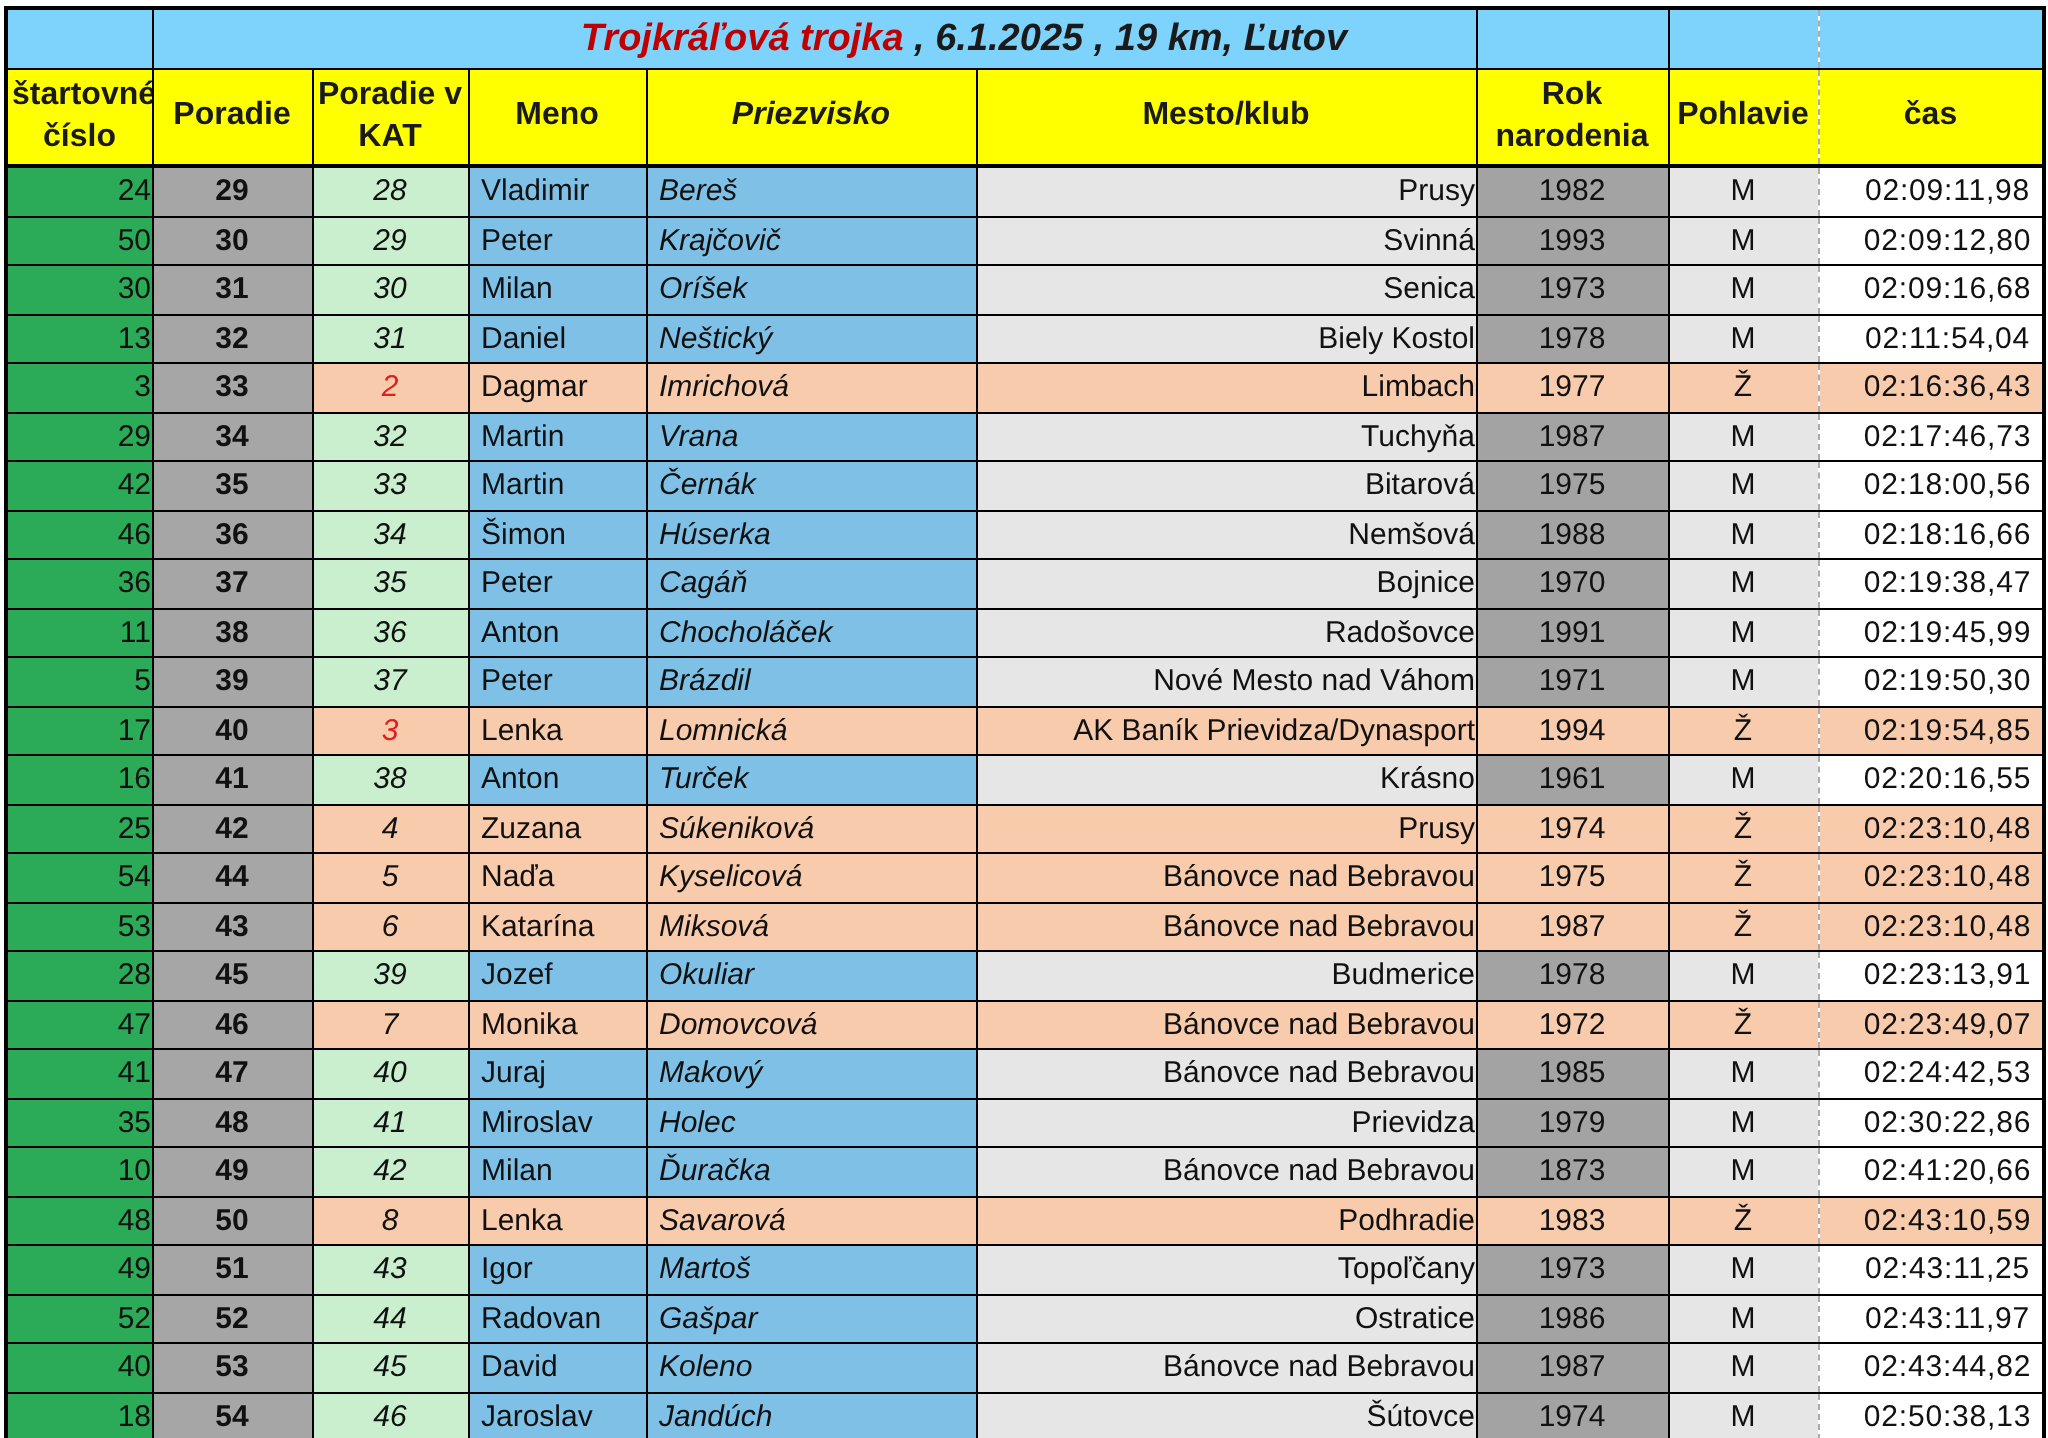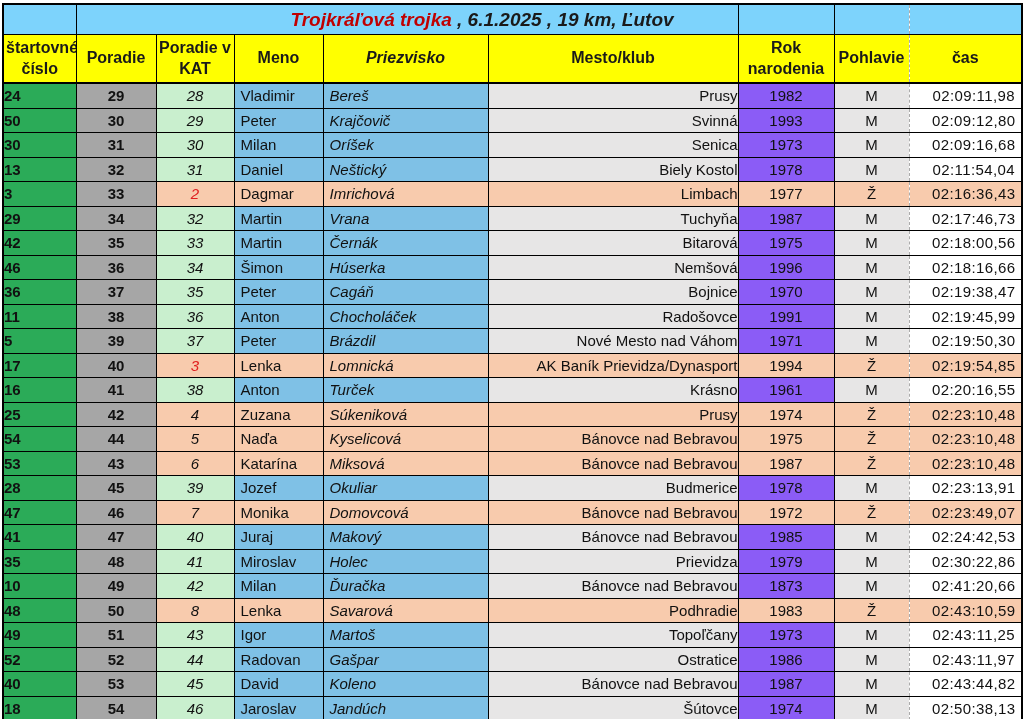"24" .c-start { font-weight: bold -> normal; text-align: left -> right }
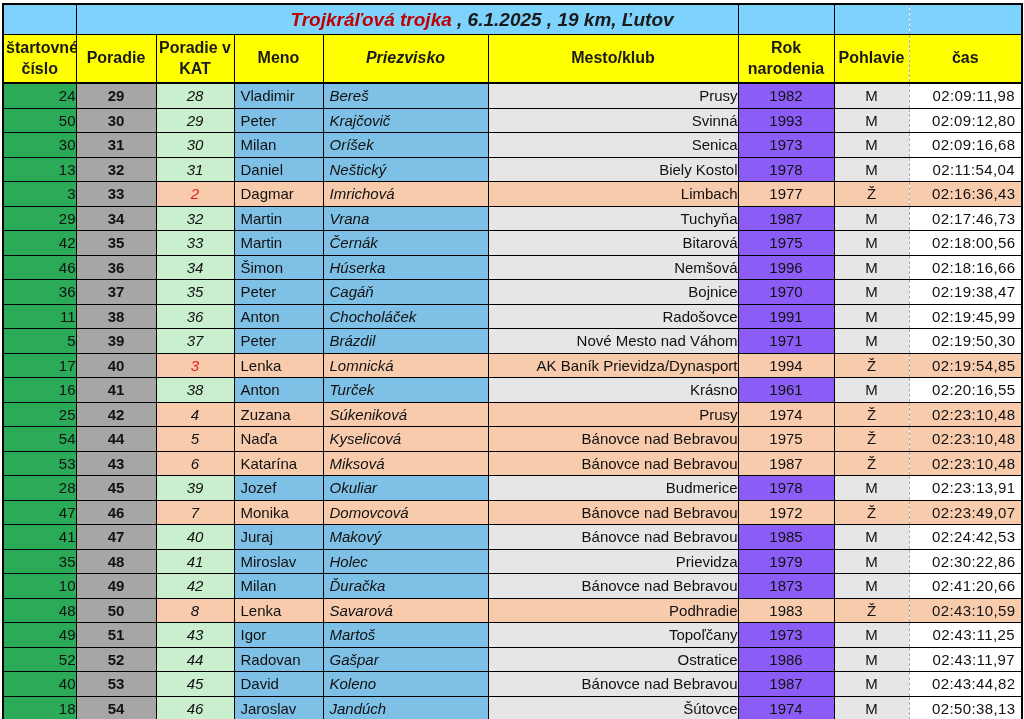"1982" .c-rok { background: #8b5cf6 -> #a3a3a3 }
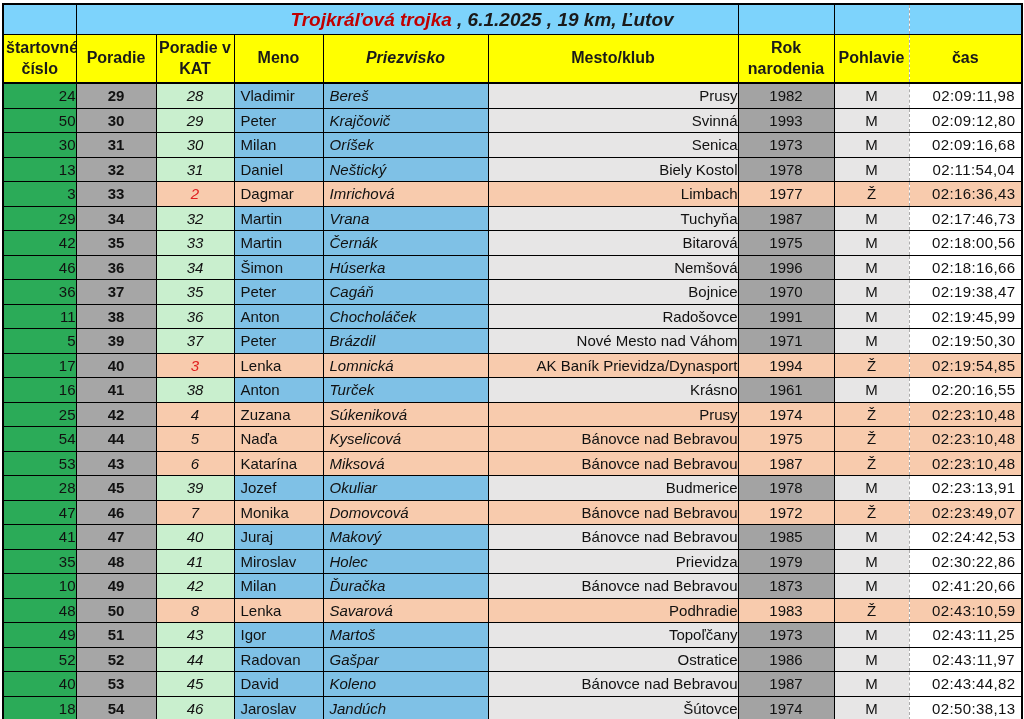"1996" td.c-rok { text: 1996 -> 1988 }
